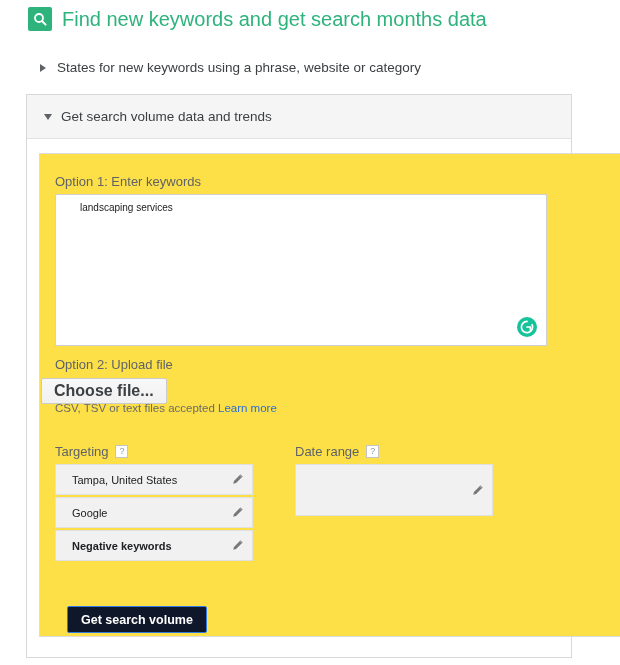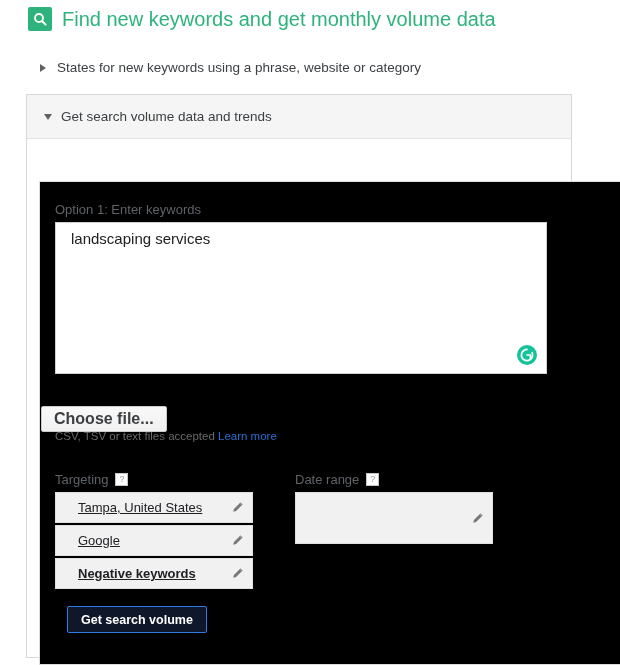"Find new keywords and get" span.page-title { text: monthly volume -> search months }
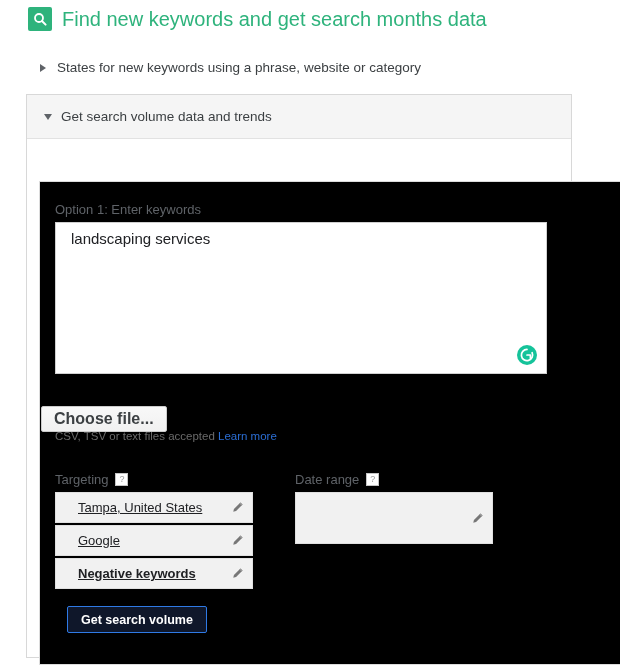"Option 1: Enter keywords" .card { background: #000000 -> #fde047; margin-top: 28px -> none }
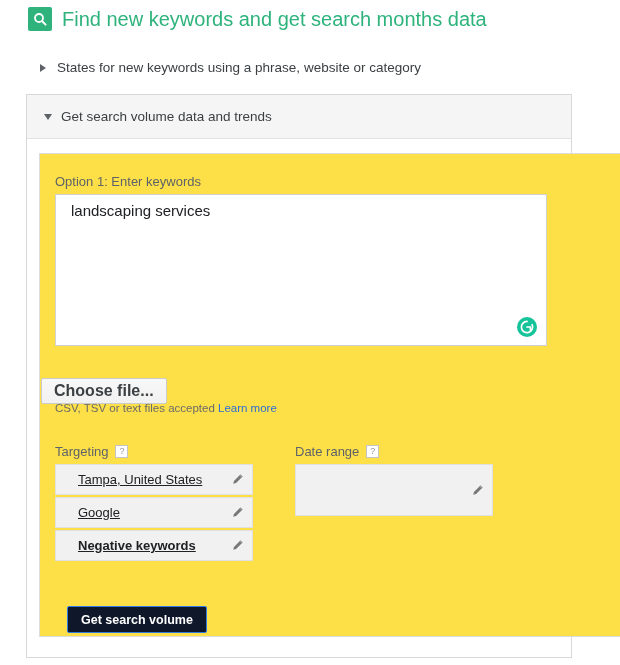"landscaping services" .keywords-text { font-size: 15px -> 10px; left: 15px -> 24px }
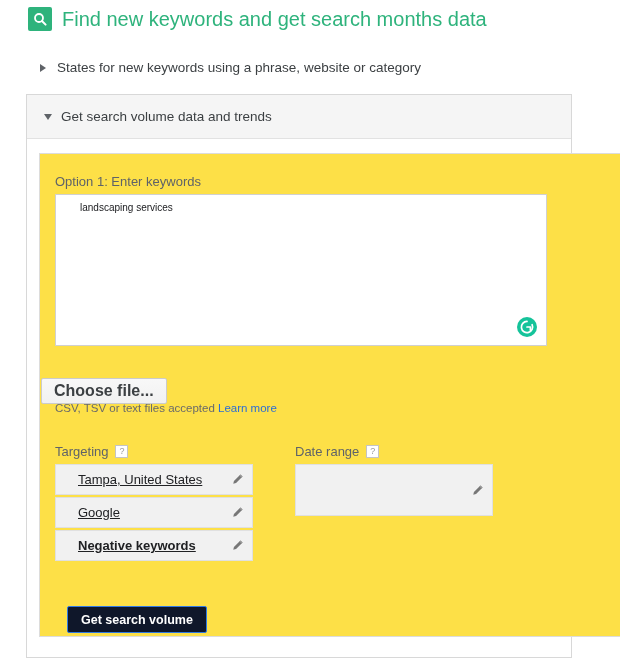"Option 2: Upload file" div.field-label { html: none -> <div>Option 2: Upload file</div> }
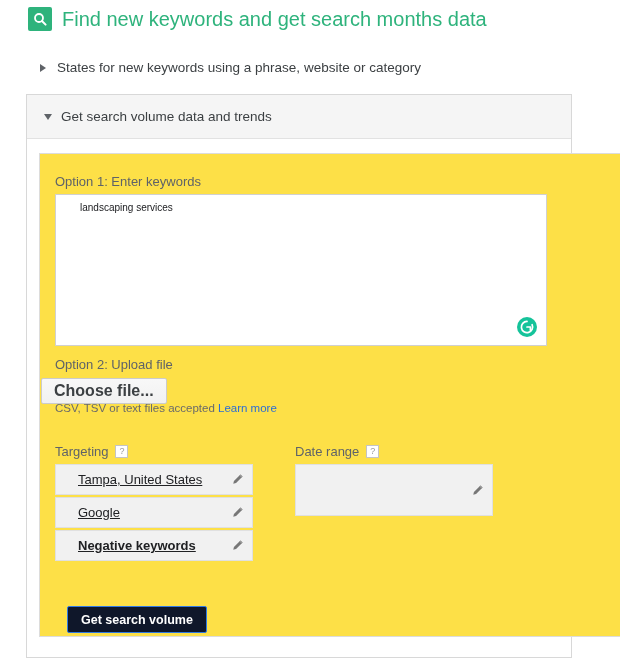"Tampa, United States" .setting-row .row-text { font-size: 13px -> 11px; padding-left: 22px -> 16px; text-decoration: underline -> none }
